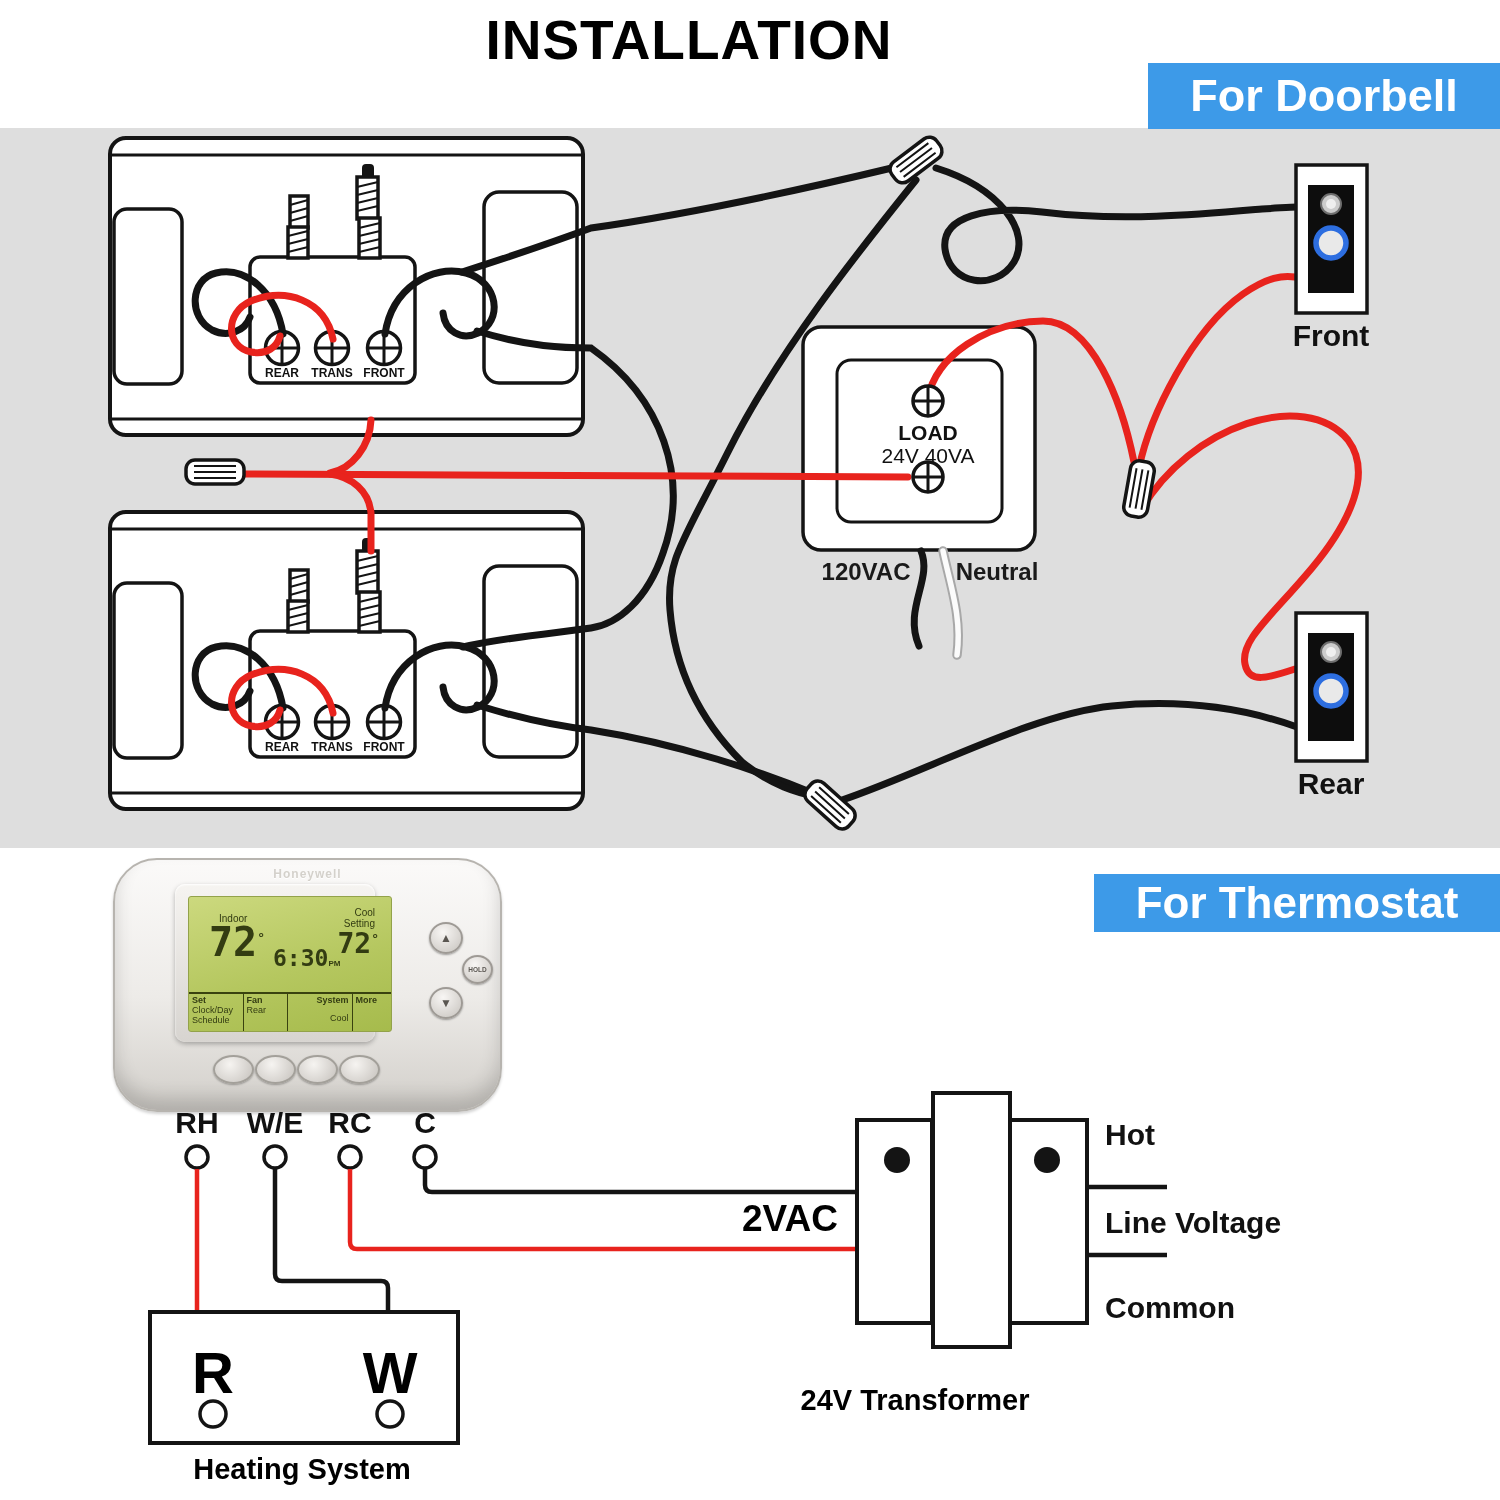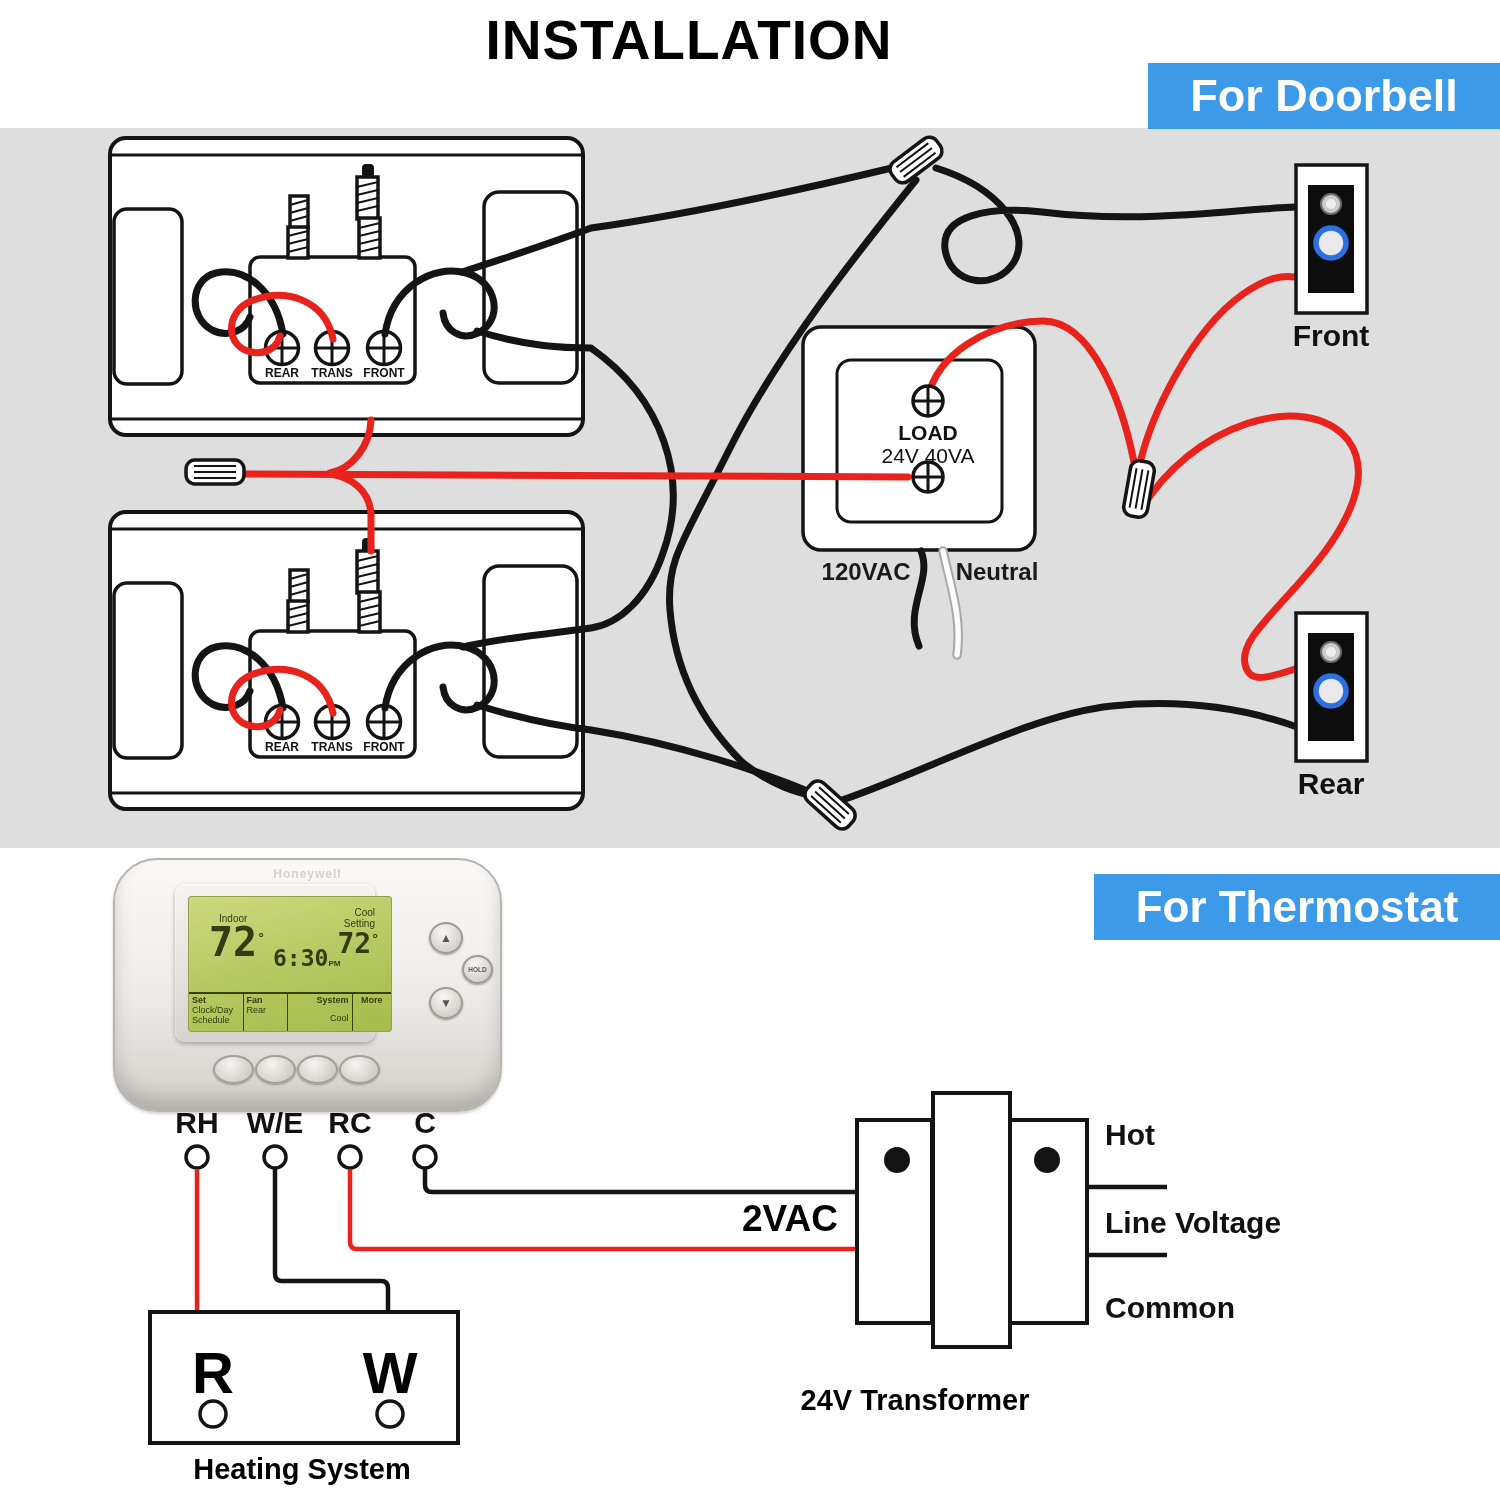"For Thermostat" #banner-thermostat { height: 66px -> 58px }
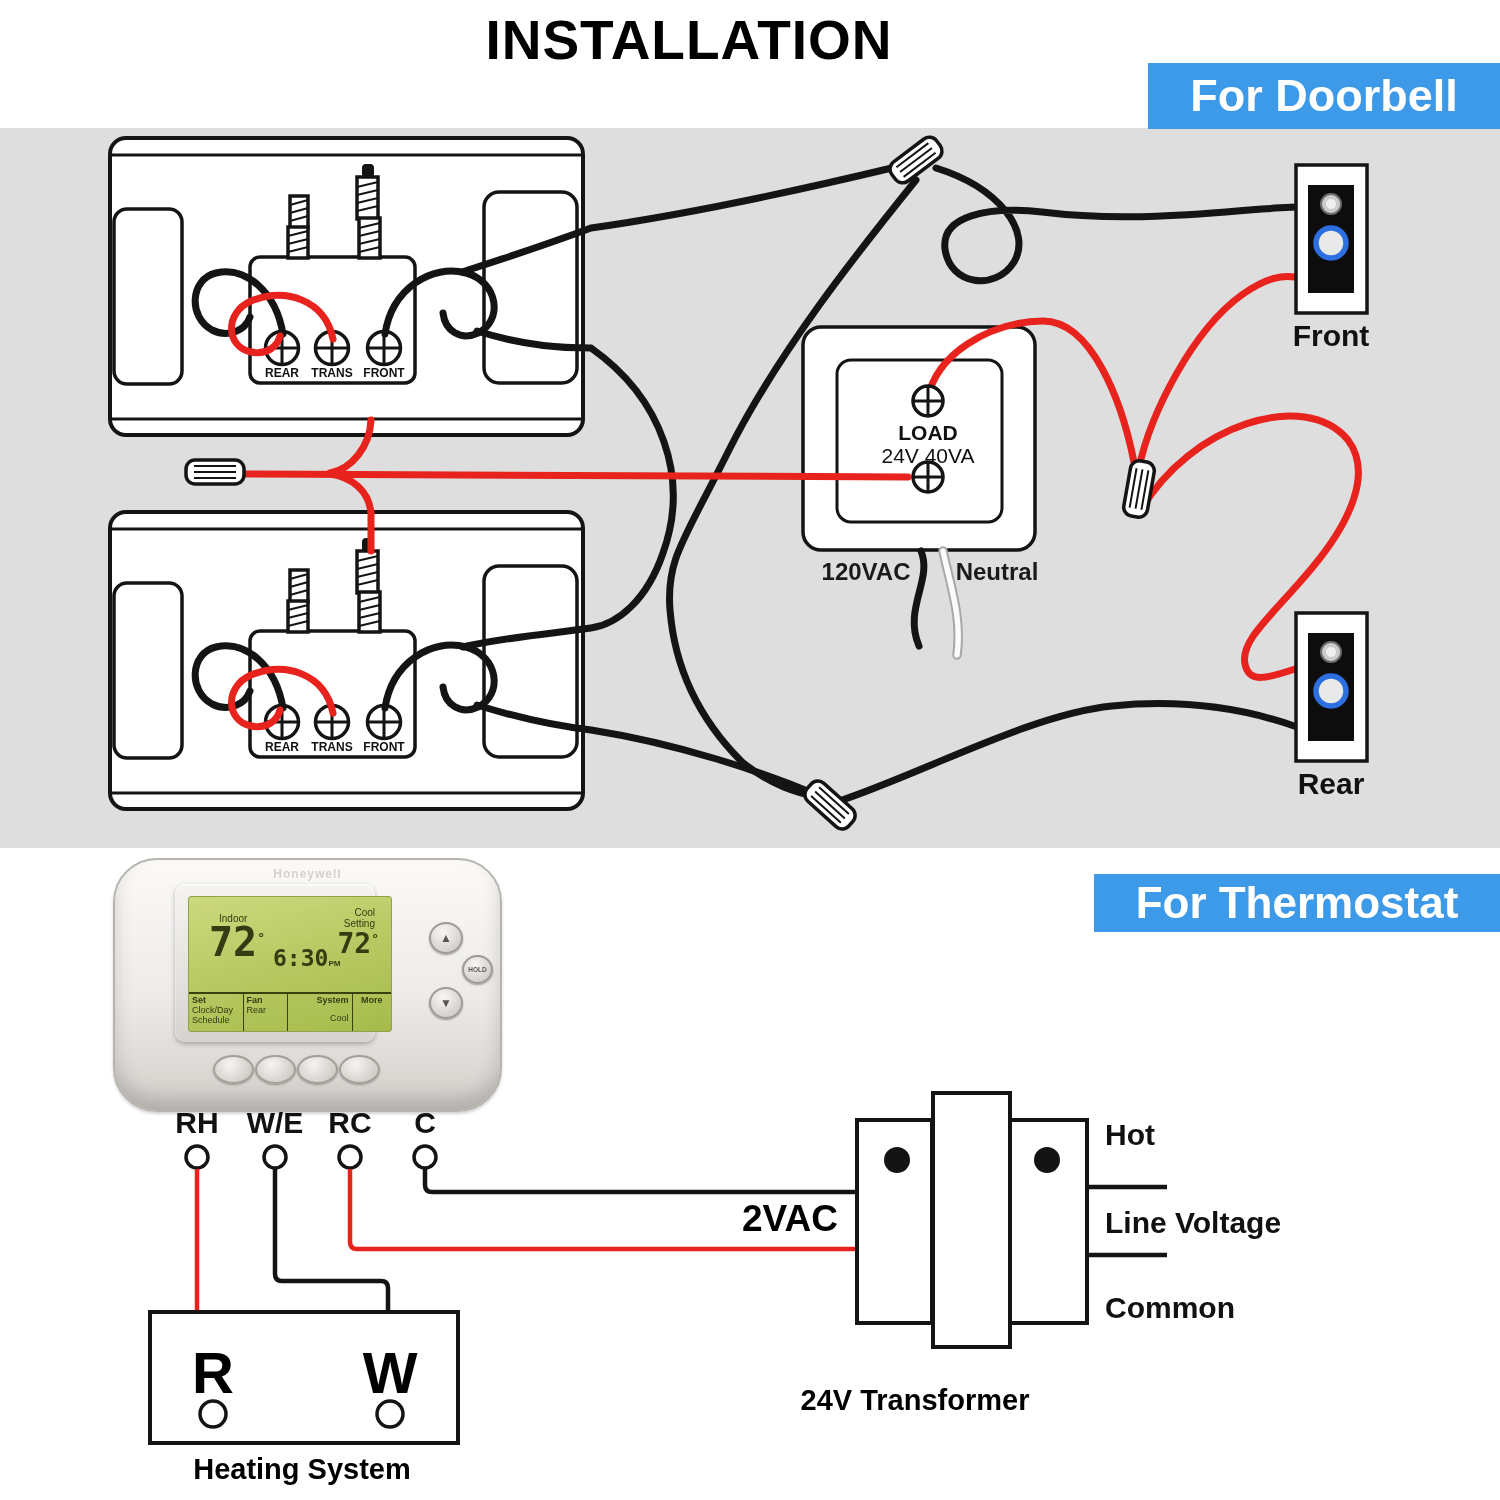"More" .menu .c4 { text-align: center -> none }
